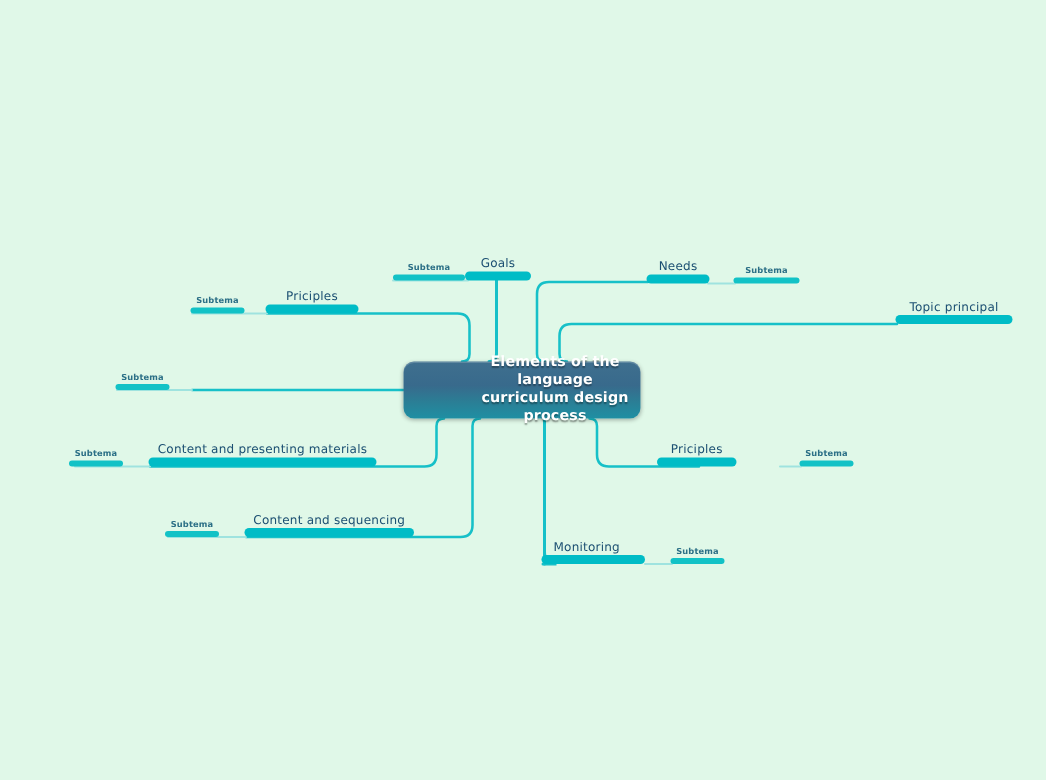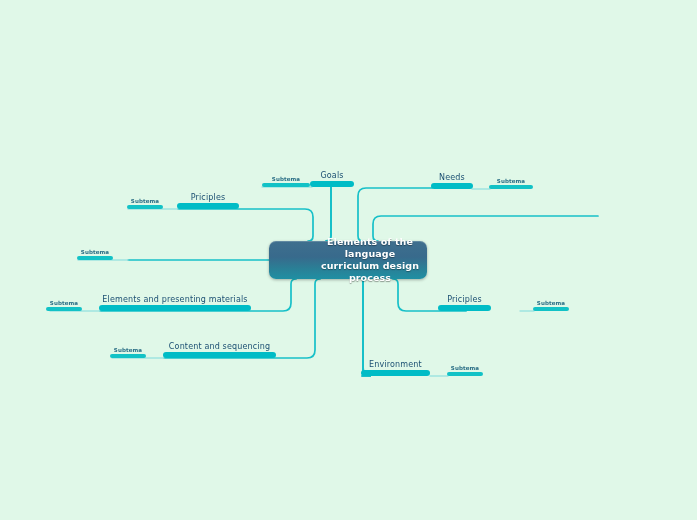"Topic principal" div.branch { html: none -> <div> <div>Topic principal</div> <div></div> </div> }
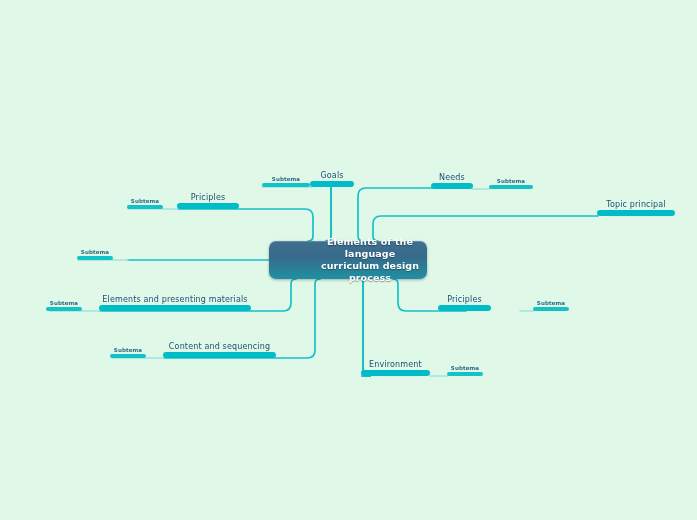"Elements and presenting materials" div.branch-label { text: Elements -> Content }
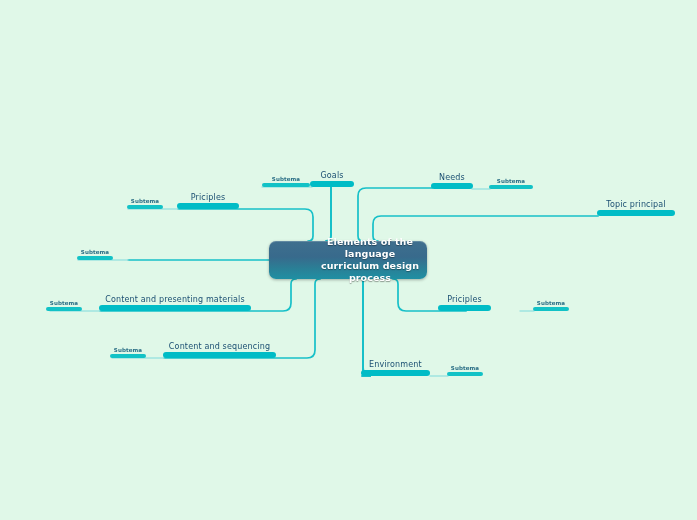"Environment" div.branch-label { text: Environment -> Monitoring }
